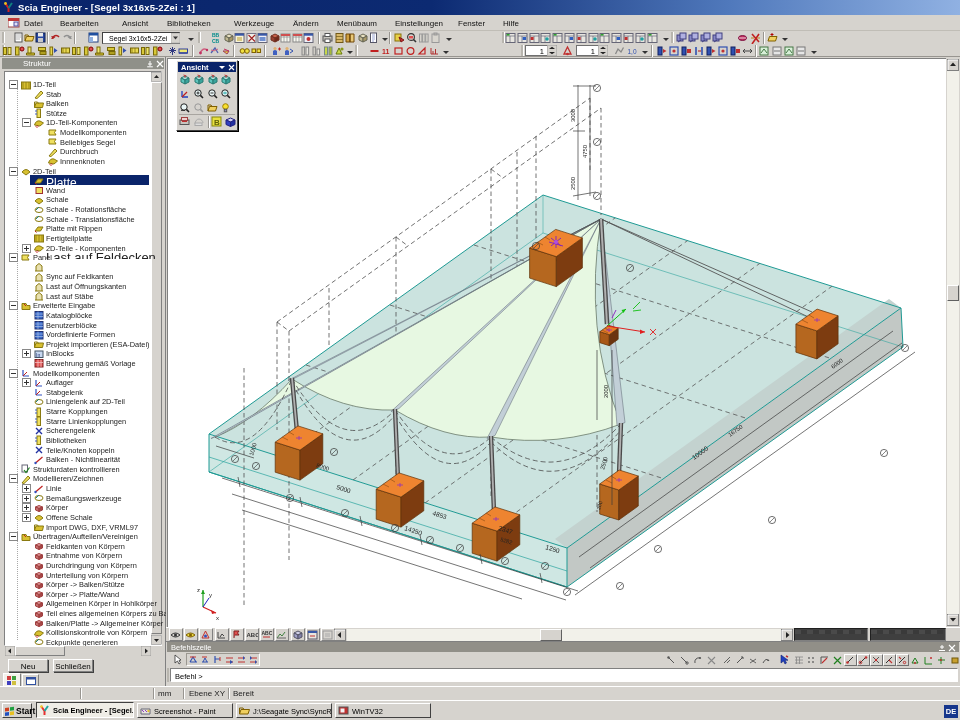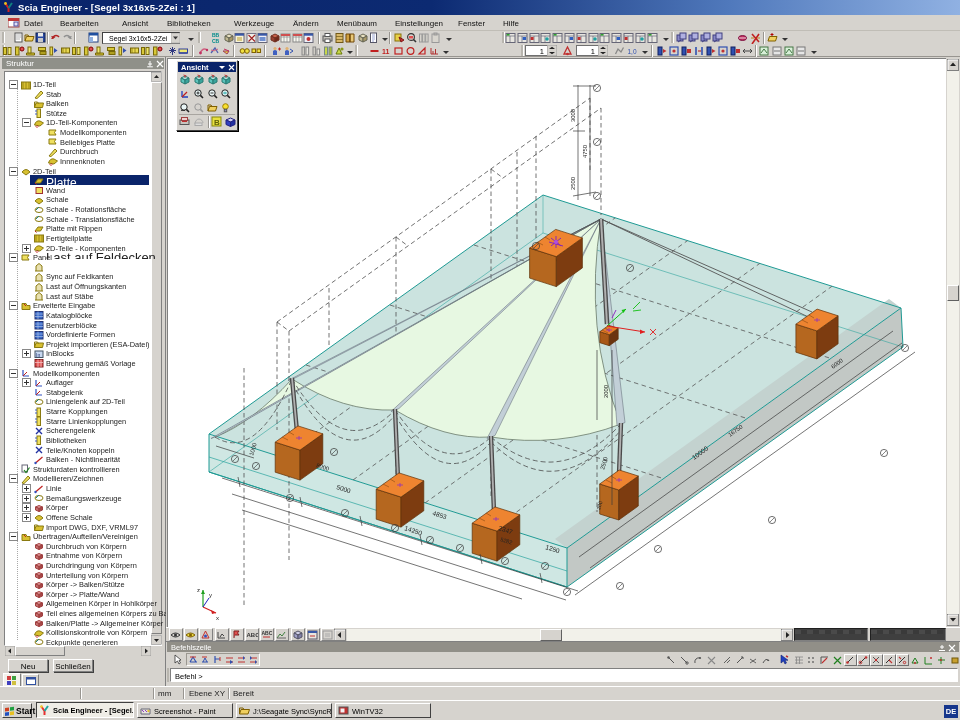"Struktur" div.a { padding: 1px 0 0 4px -> 1px 0 0 21px }
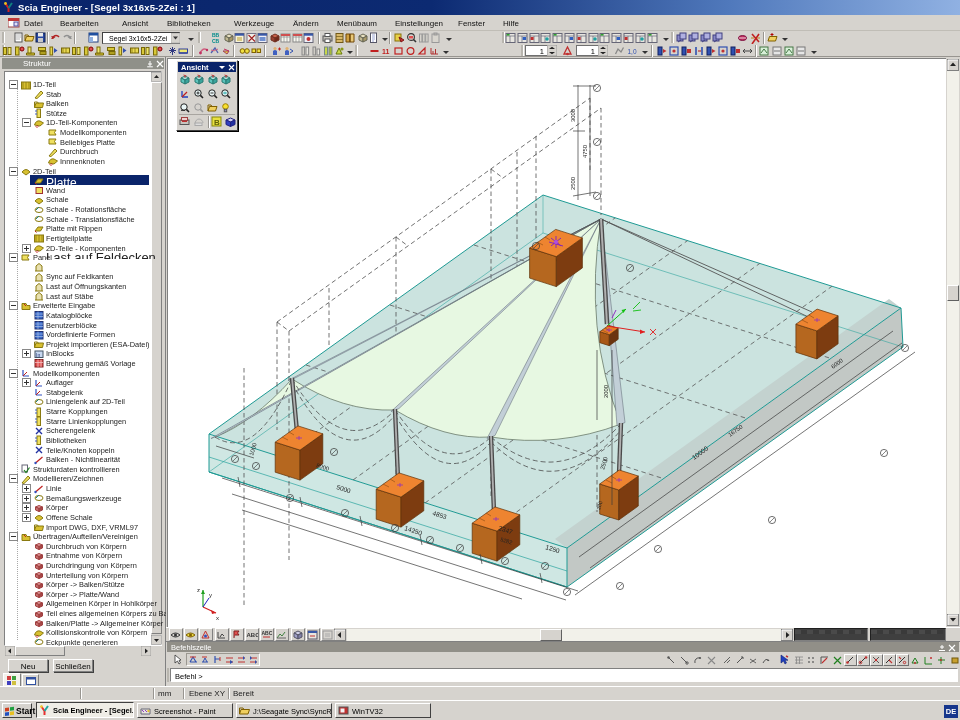"Beliebiges Platte" div.a { text: Platte -> Segel }
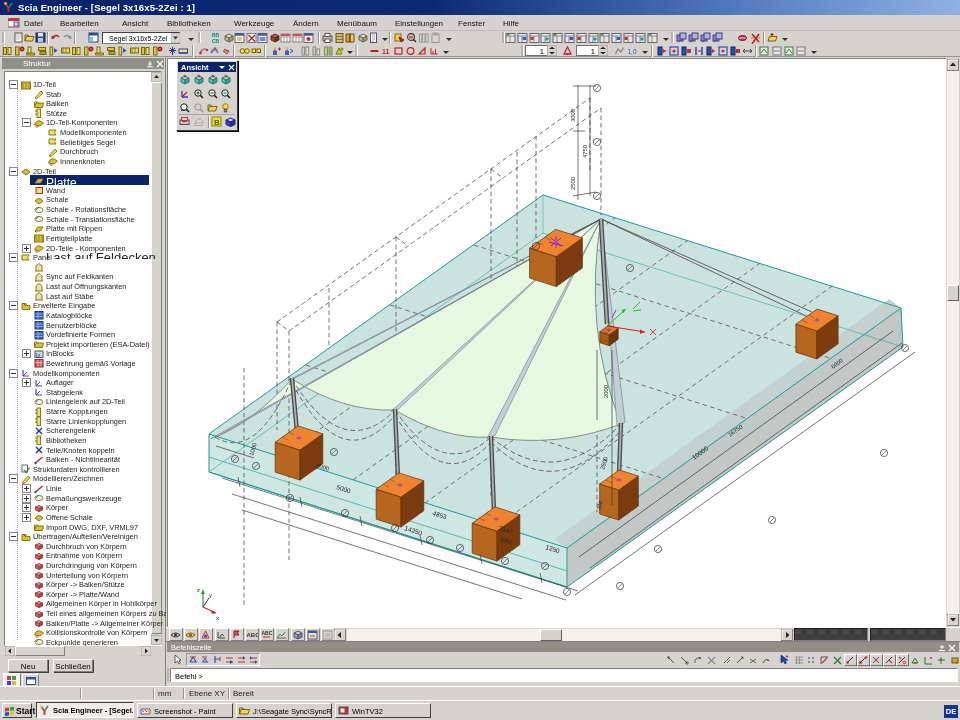"Durchbruch von Körpern" div.a { text: Durchbruch -> Feldkanten }
